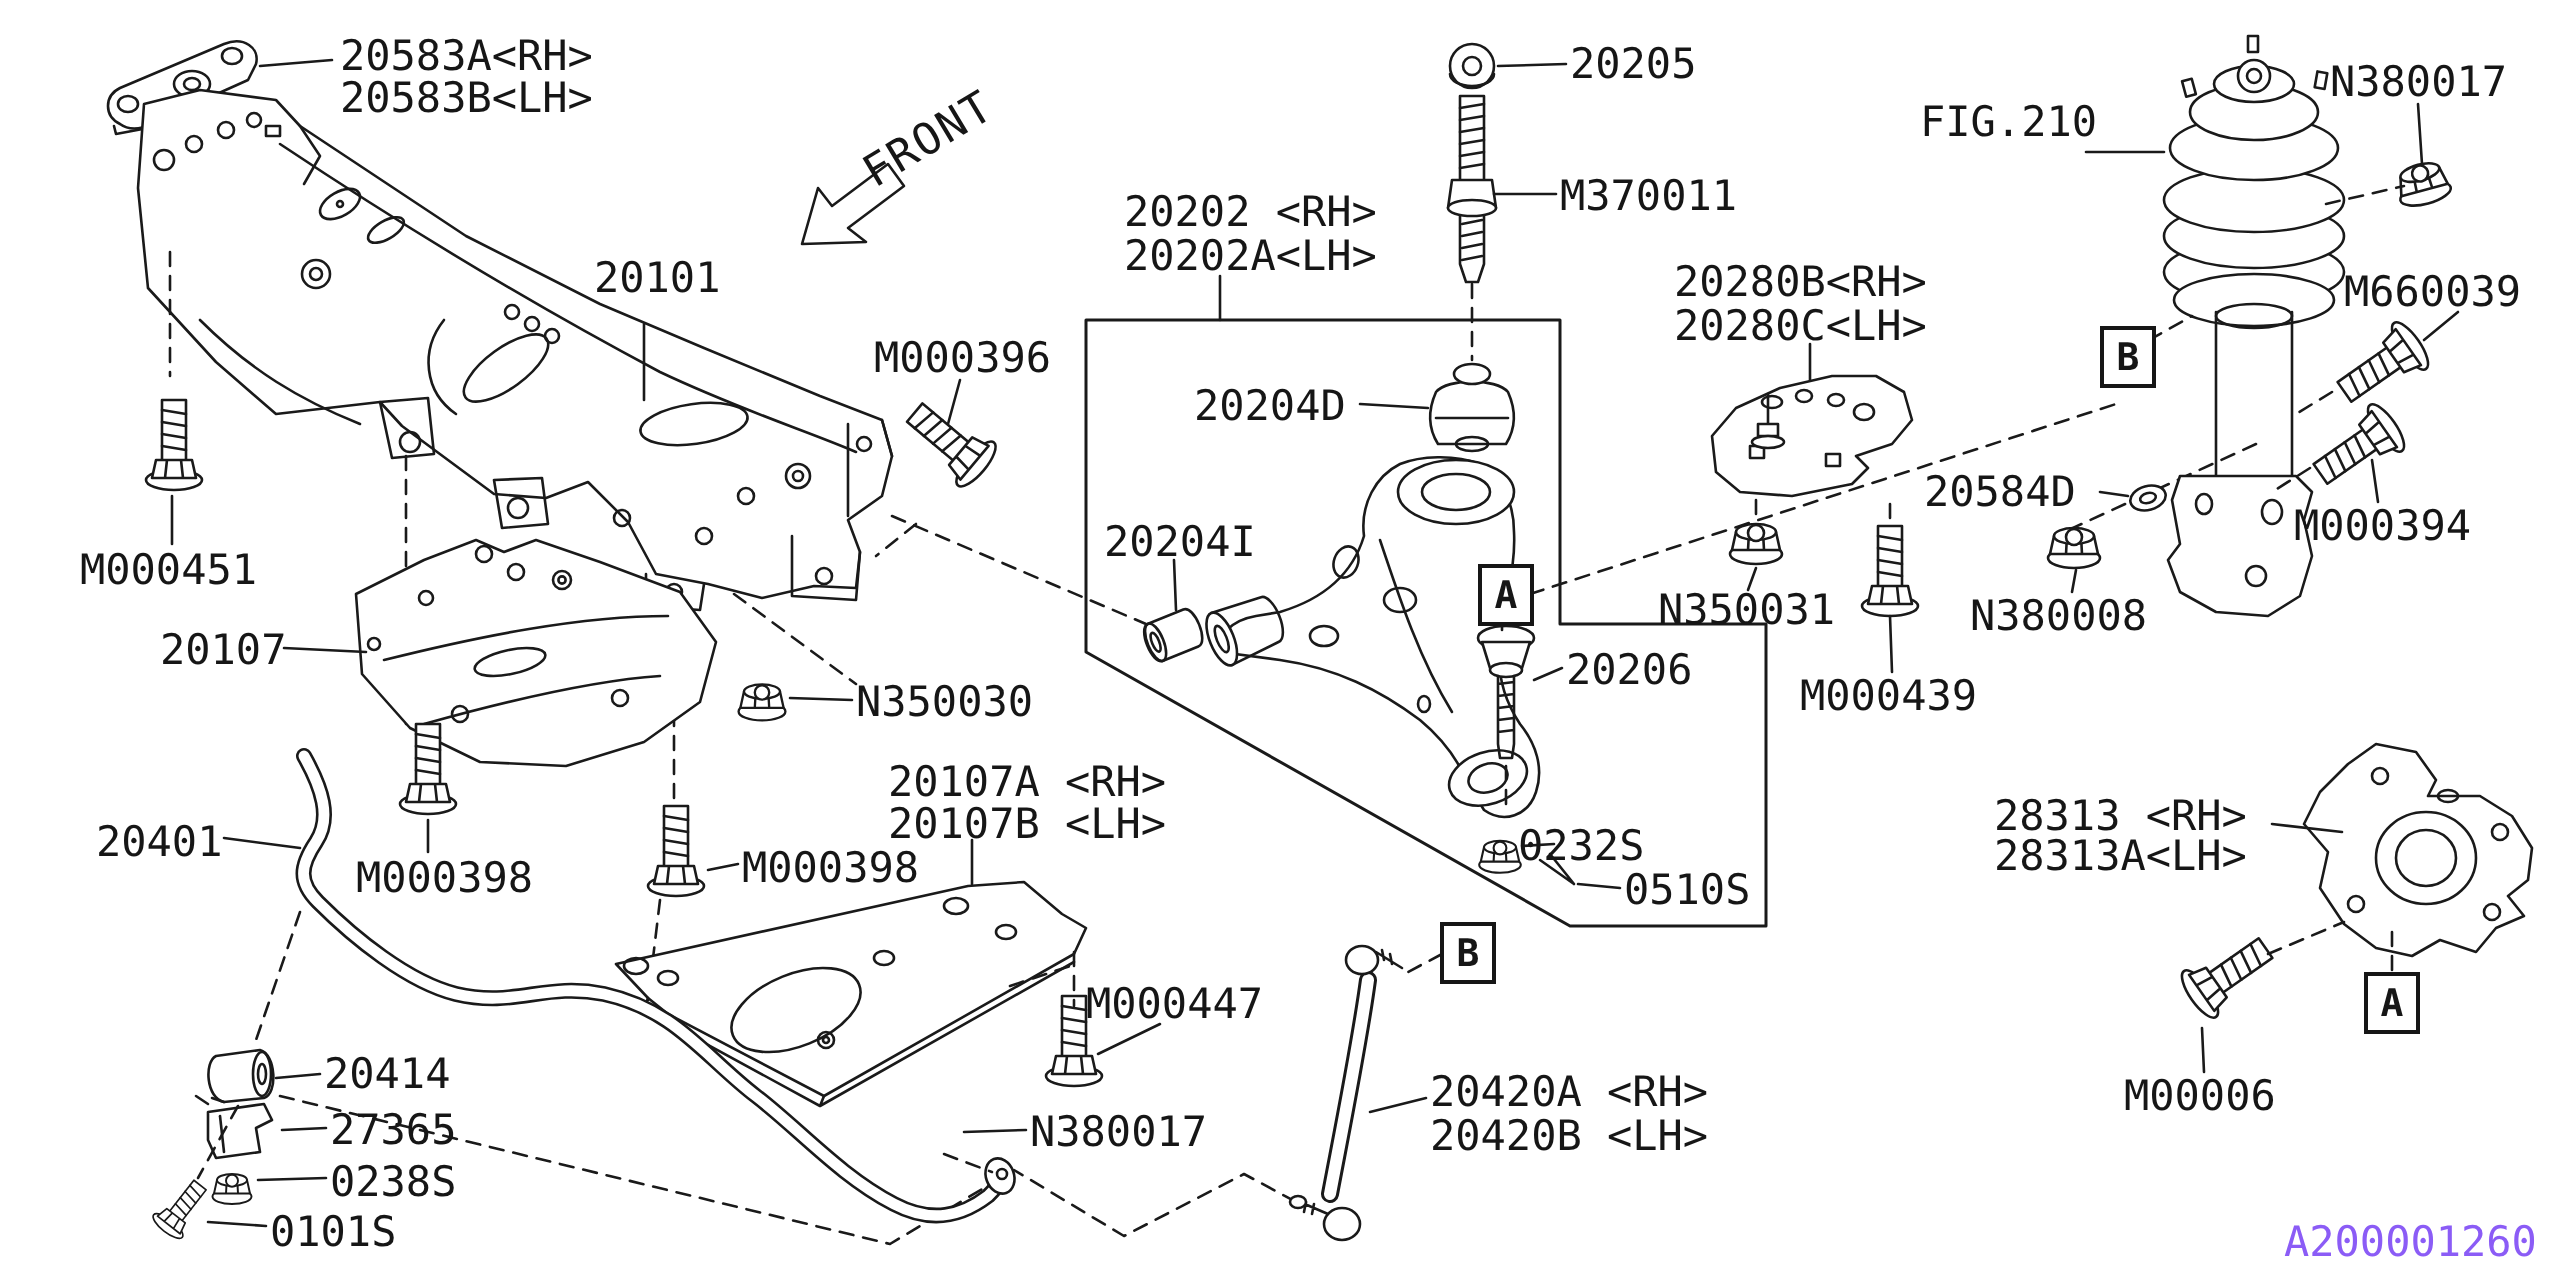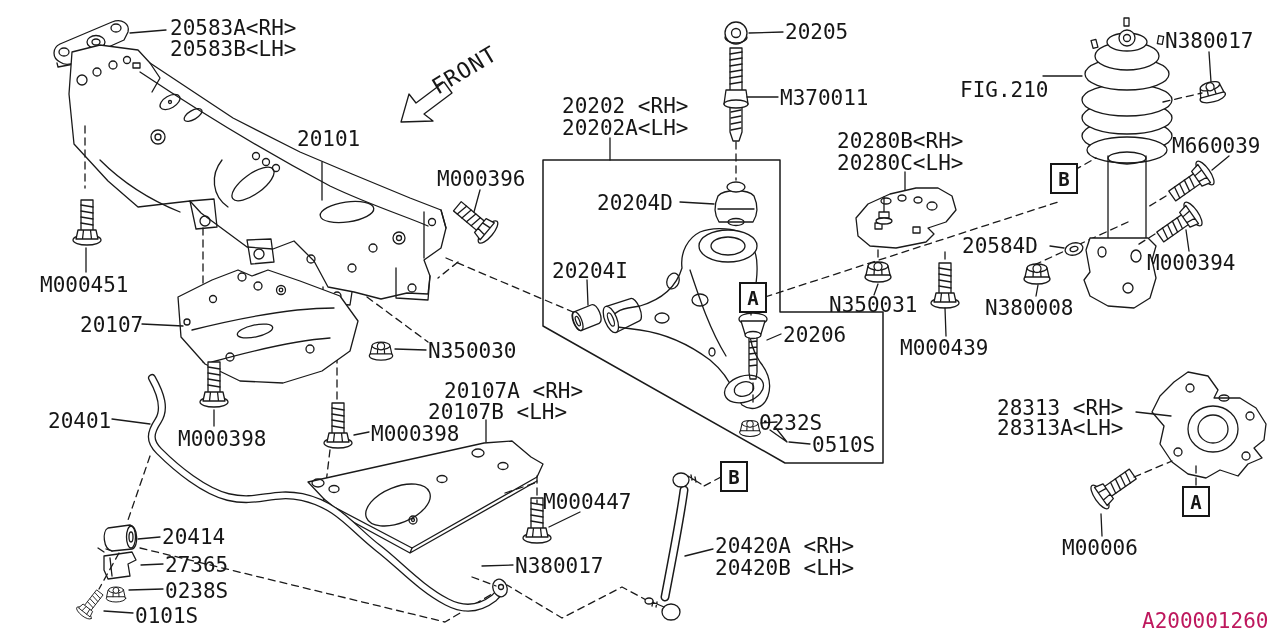"FIG.210" div.lbl { top: 79px -> 50px }
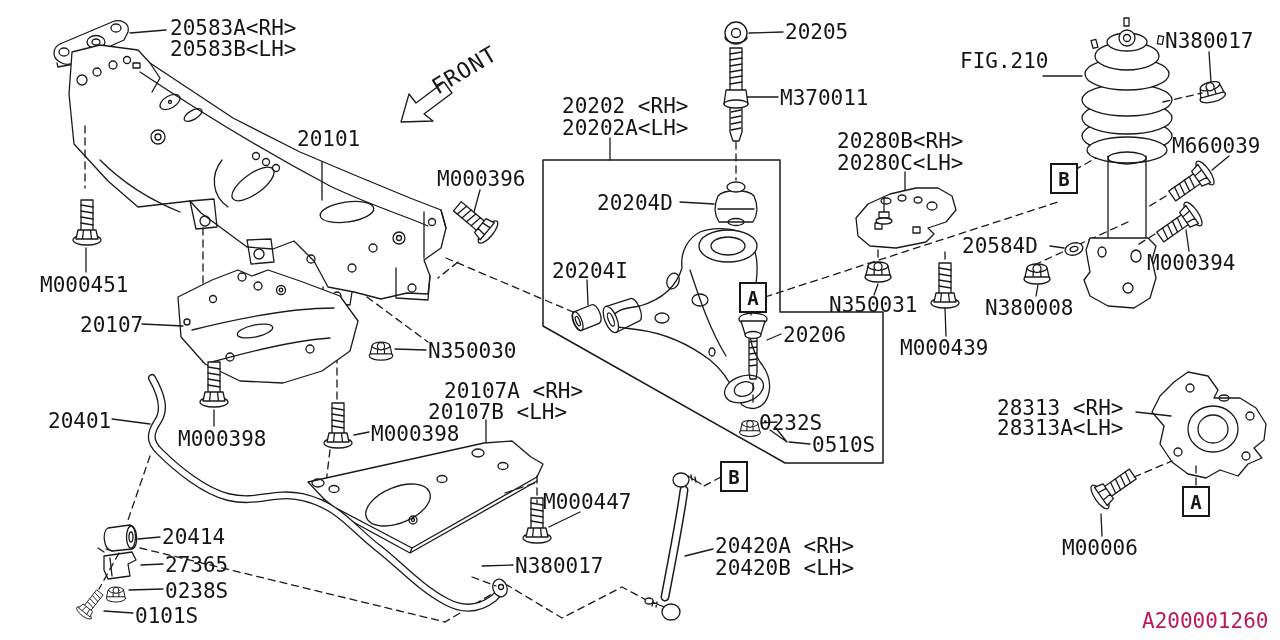"20107B <LH>" div.lbl { left: 428px -> 444px }
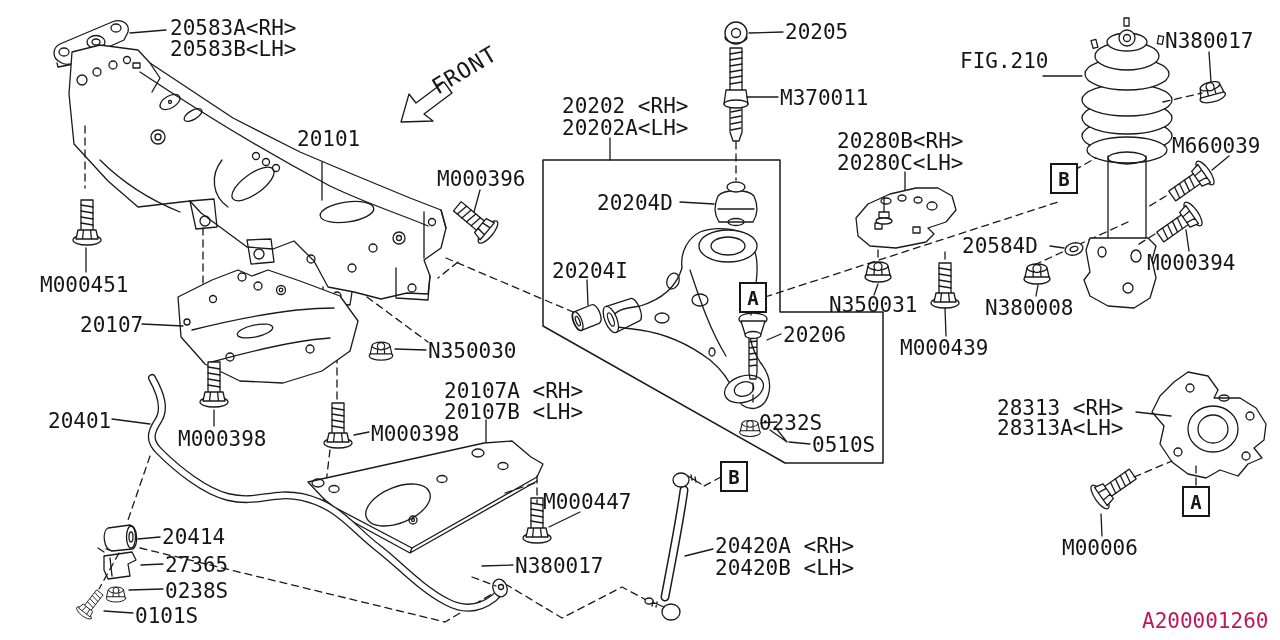"A200001260" .figcode { color: #be185d -> #8b5cf6 }
